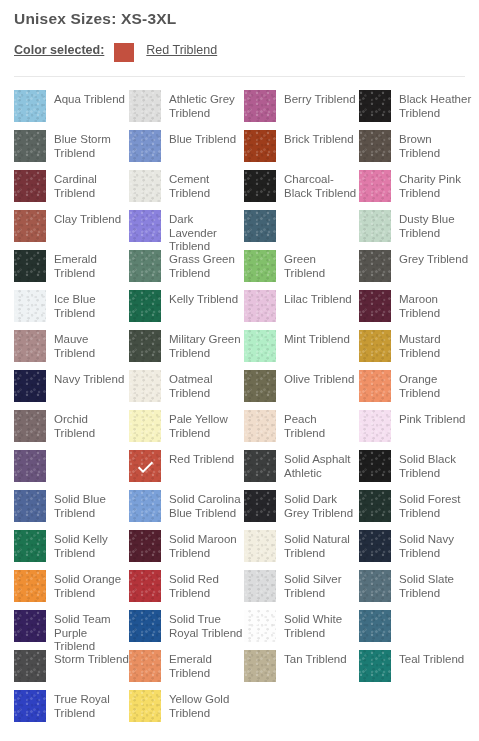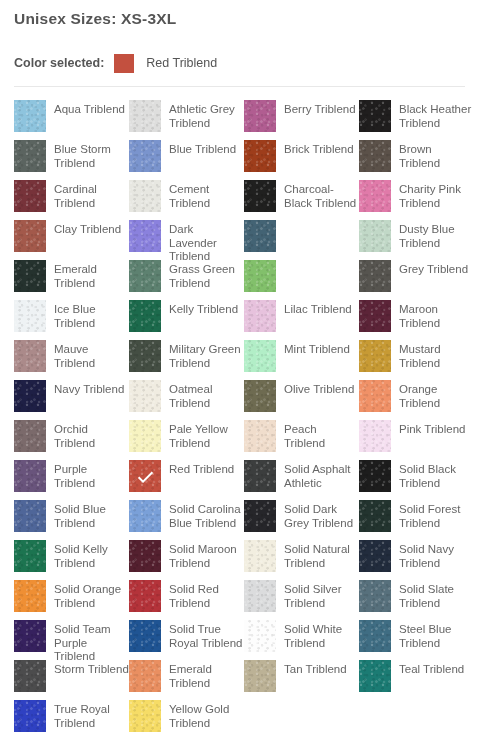"Color selected:" .selected-row { align-items: center -> flex-start; margin-top: 24px -> 14px; text-decoration: none -> underline }
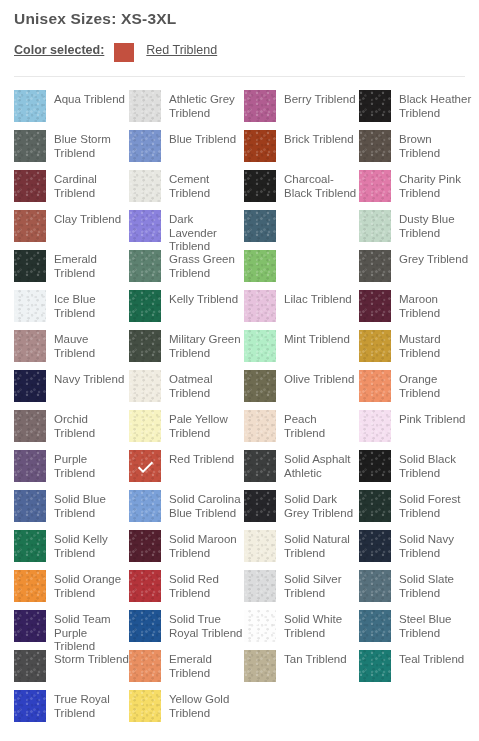"Green Triblend" div.swatch-label { html: none -> <div>Green Triblend</div> }
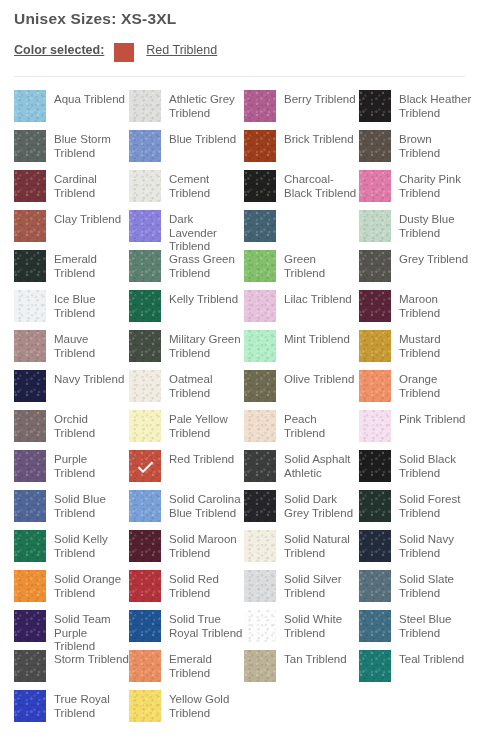"Purple Triblend" div.swatch-label { html: <div>Purple Triblend</div> -> none }
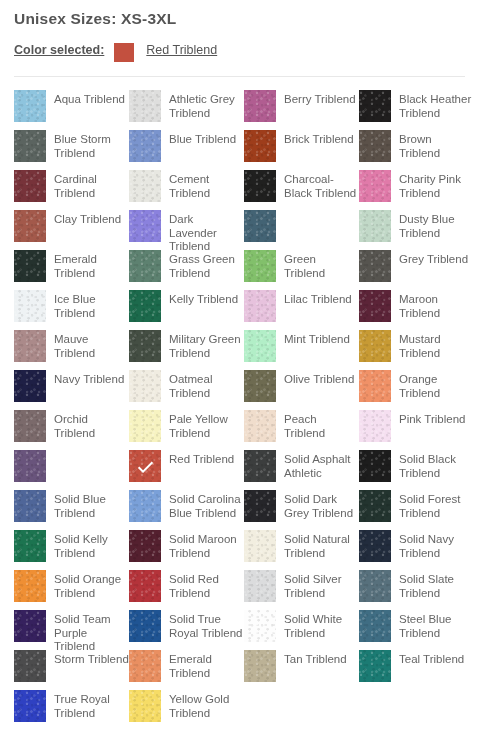"Steel Blue Triblend" div.swatch-label { html: <div>Steel Blue Triblend</div> -> none }
